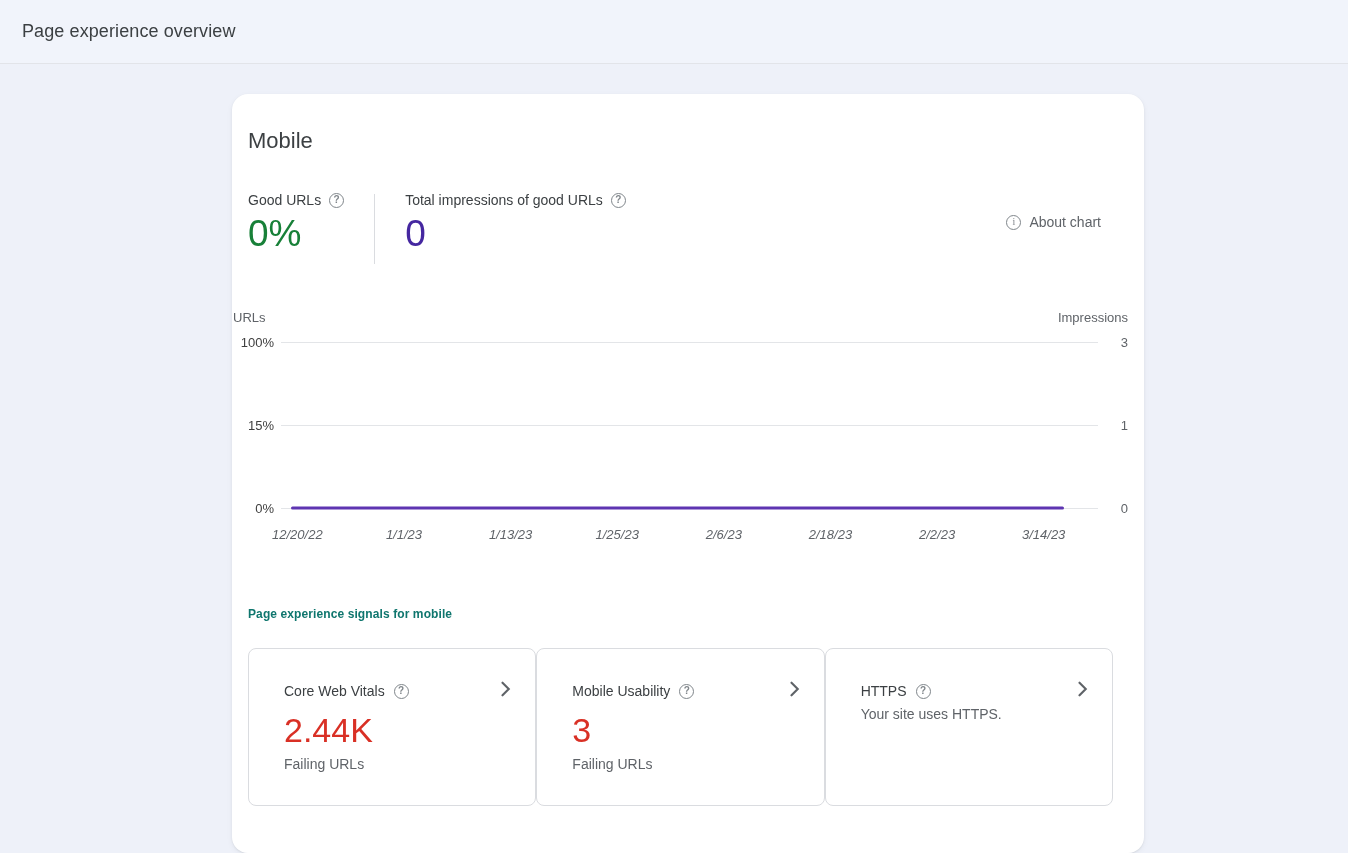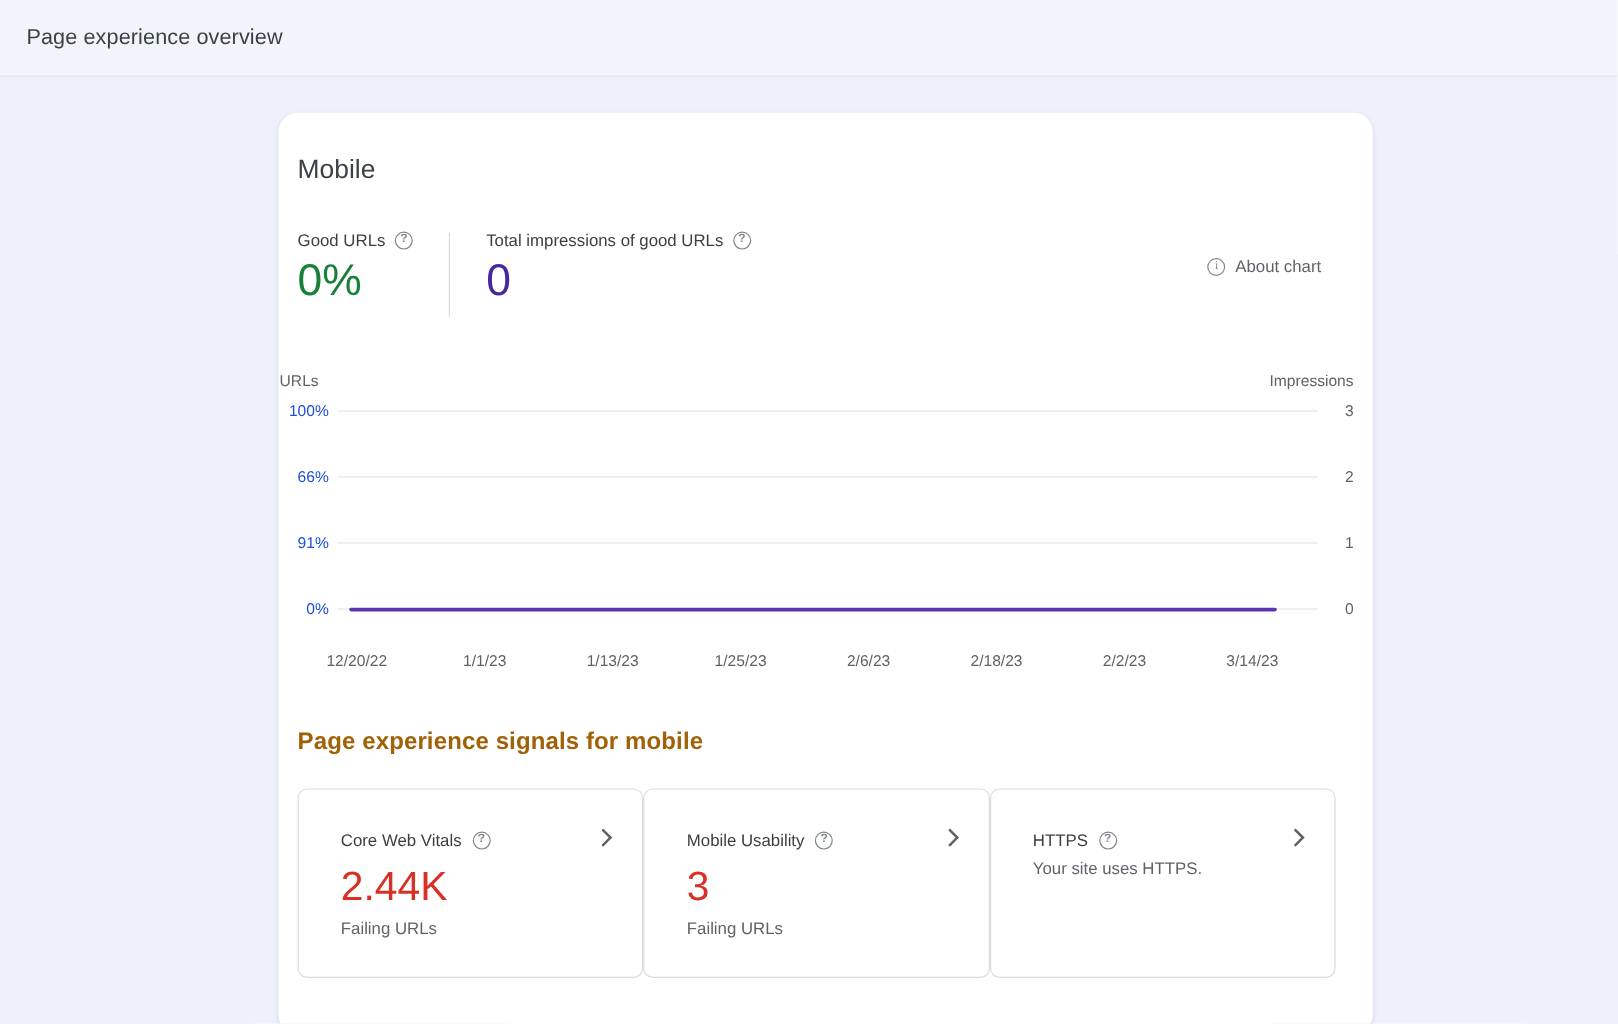"100%" .tick-left { color: #1d4ed8 -> #404040 }
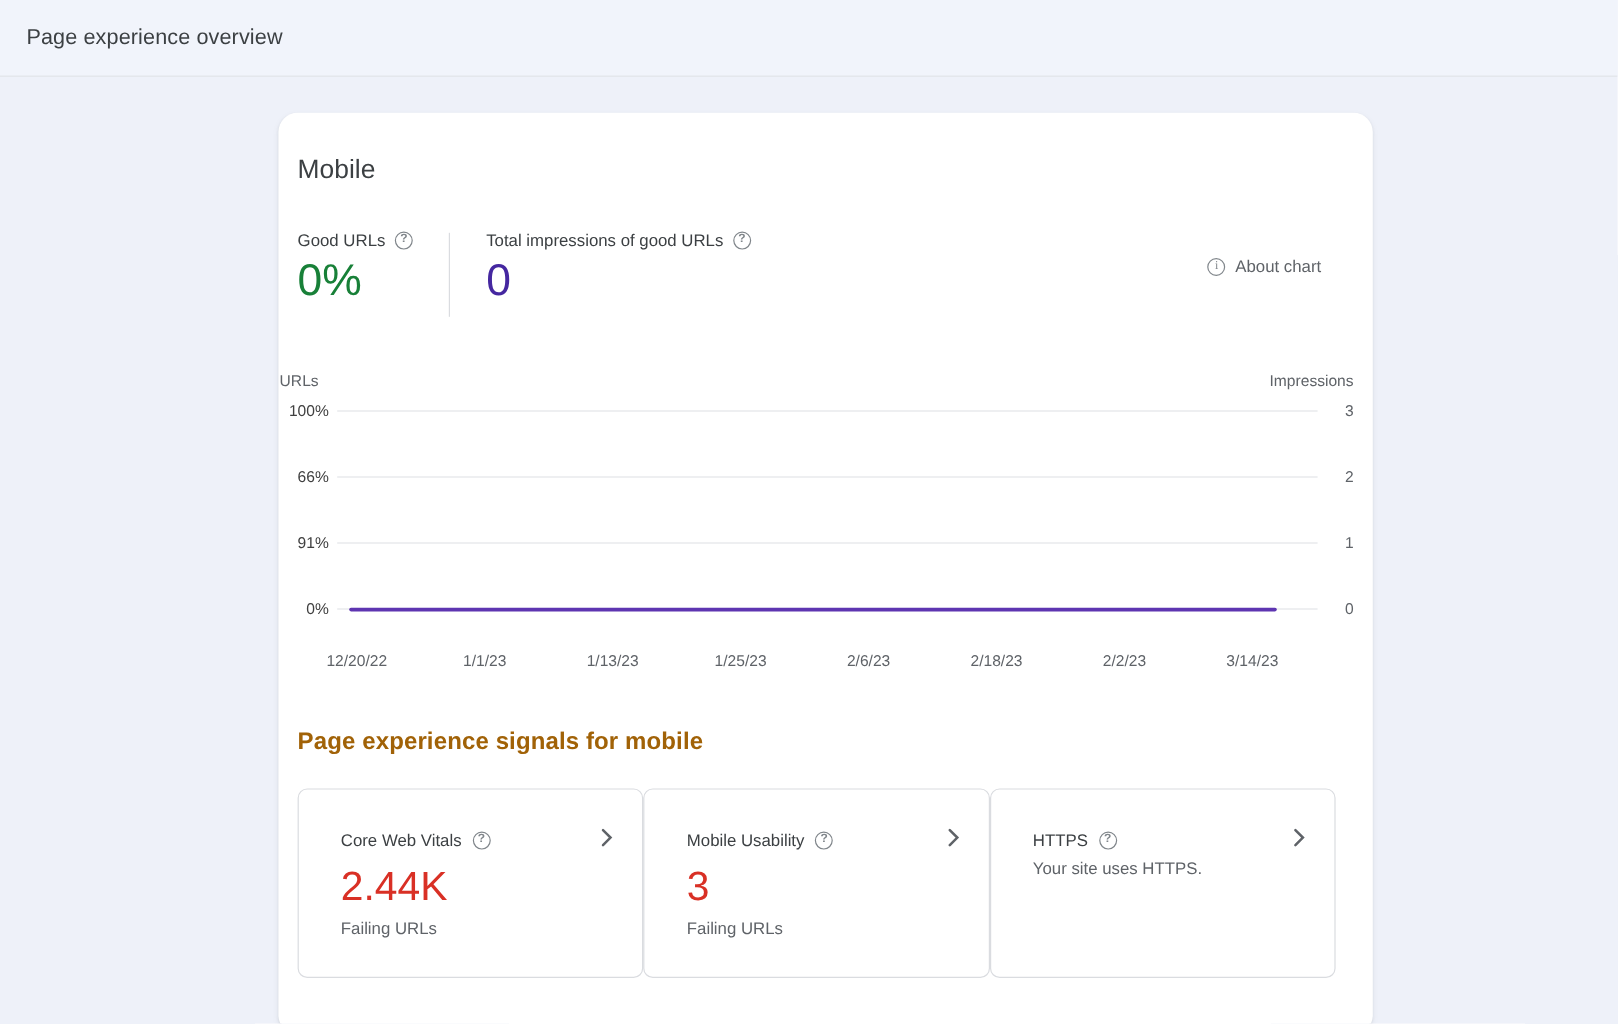"66%" div.grid-row { html: <div> <span>66%</span> <div></div> <span>2</span> </div> -> none }
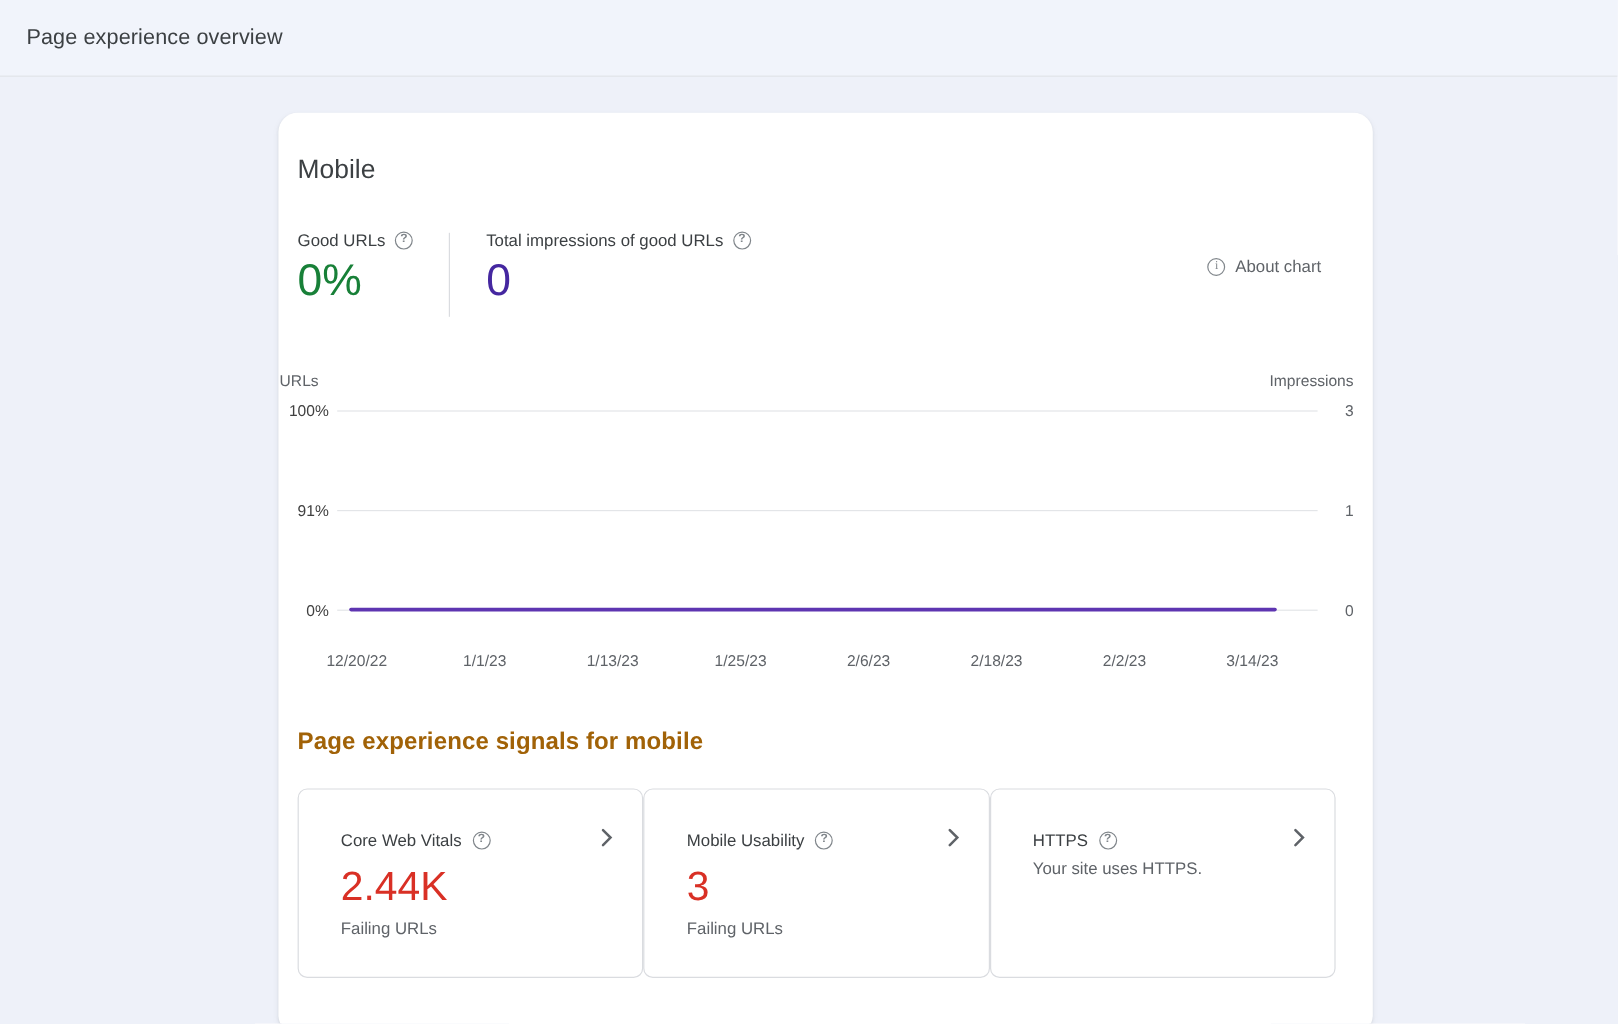"91%" span.tick-left { text: 91% -> 15% }
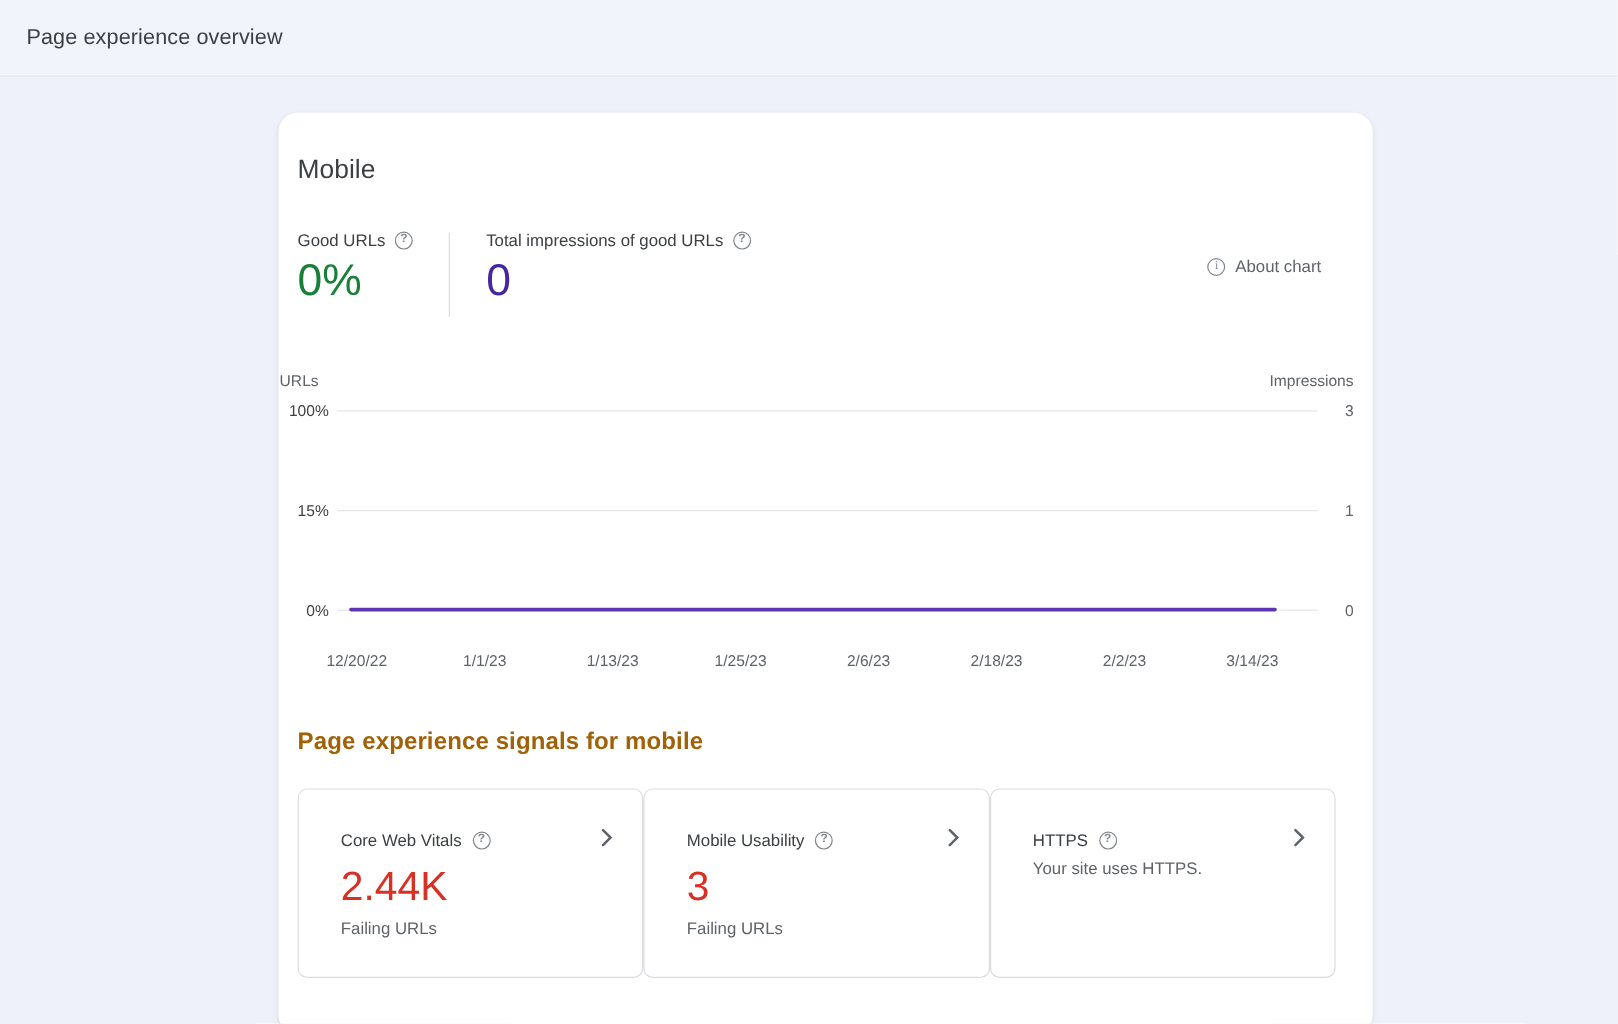"12/20/22" .date-label { font-style: none -> italic; top: 16px -> 0 }
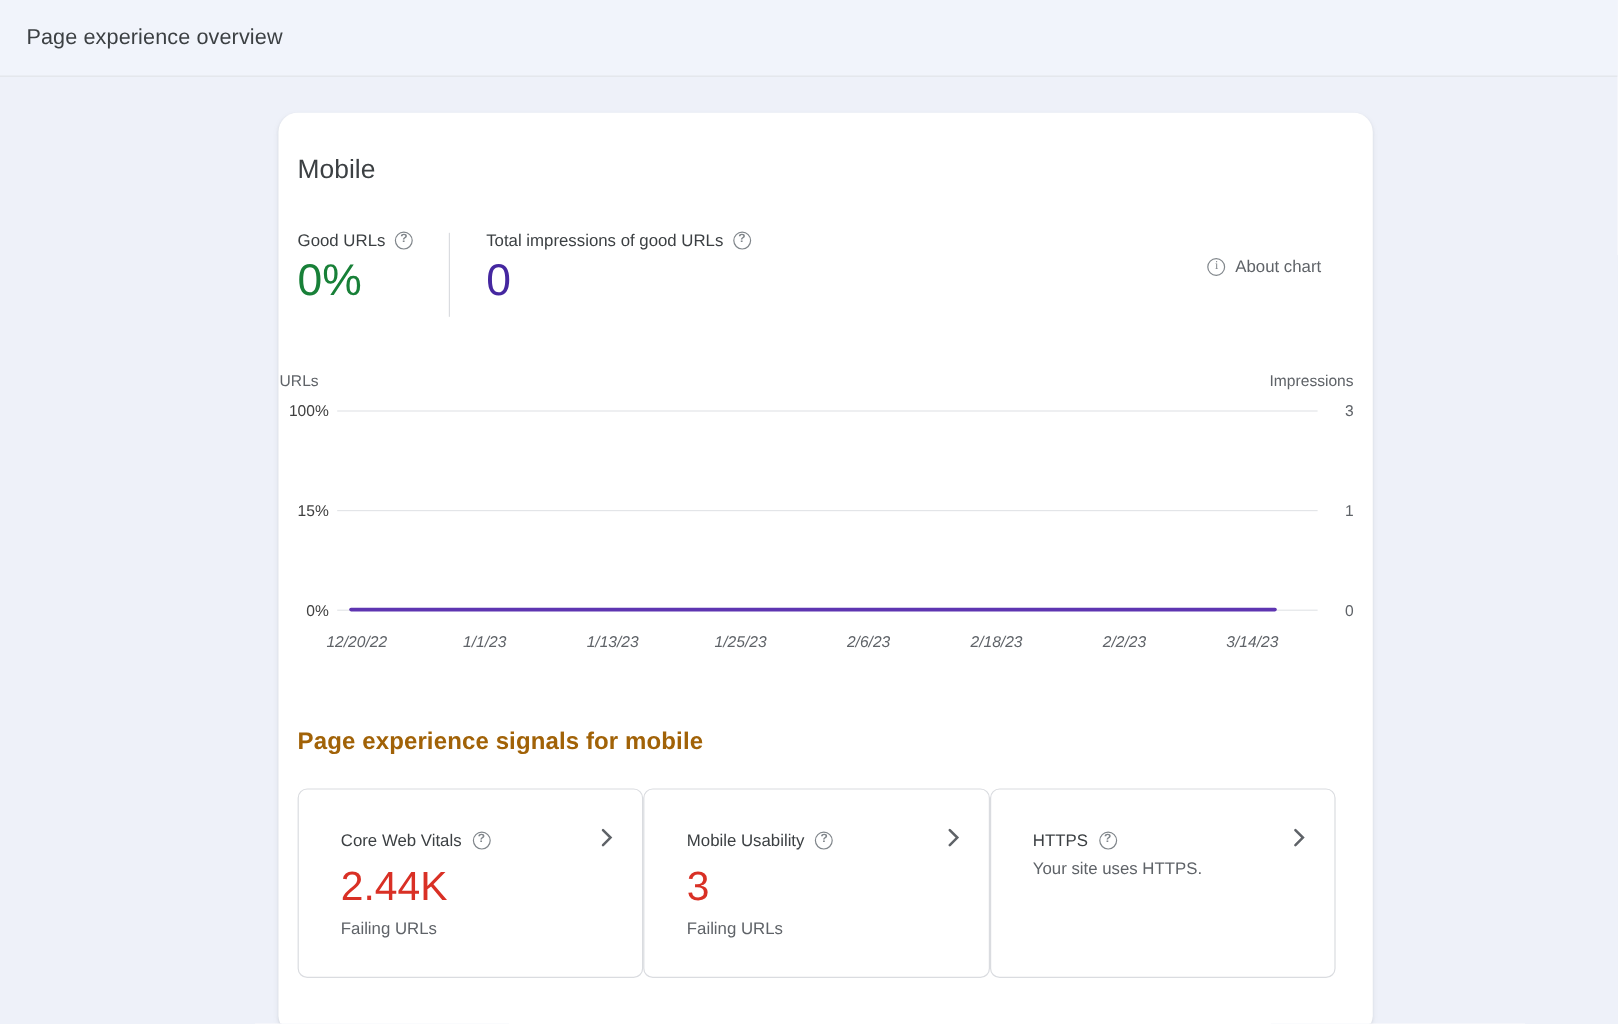"Page experience signals for mobile" .signals-heading { color: #a16207 -> #0f766e; font-size: 20px -> 12px }
